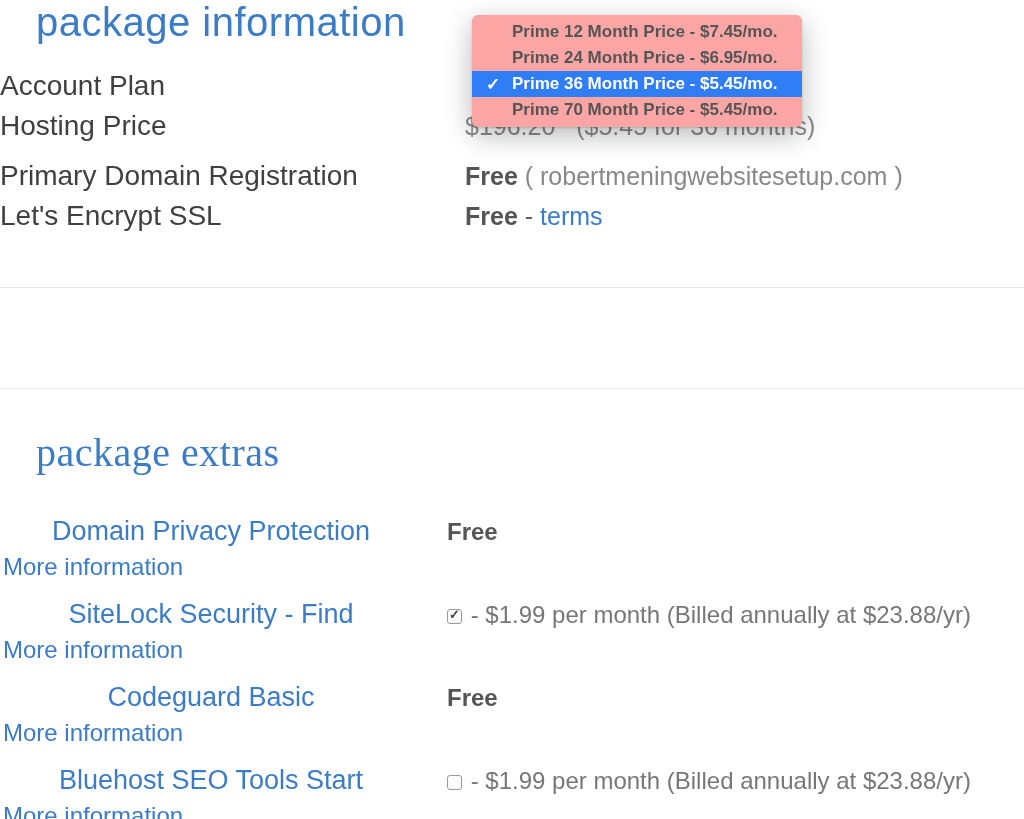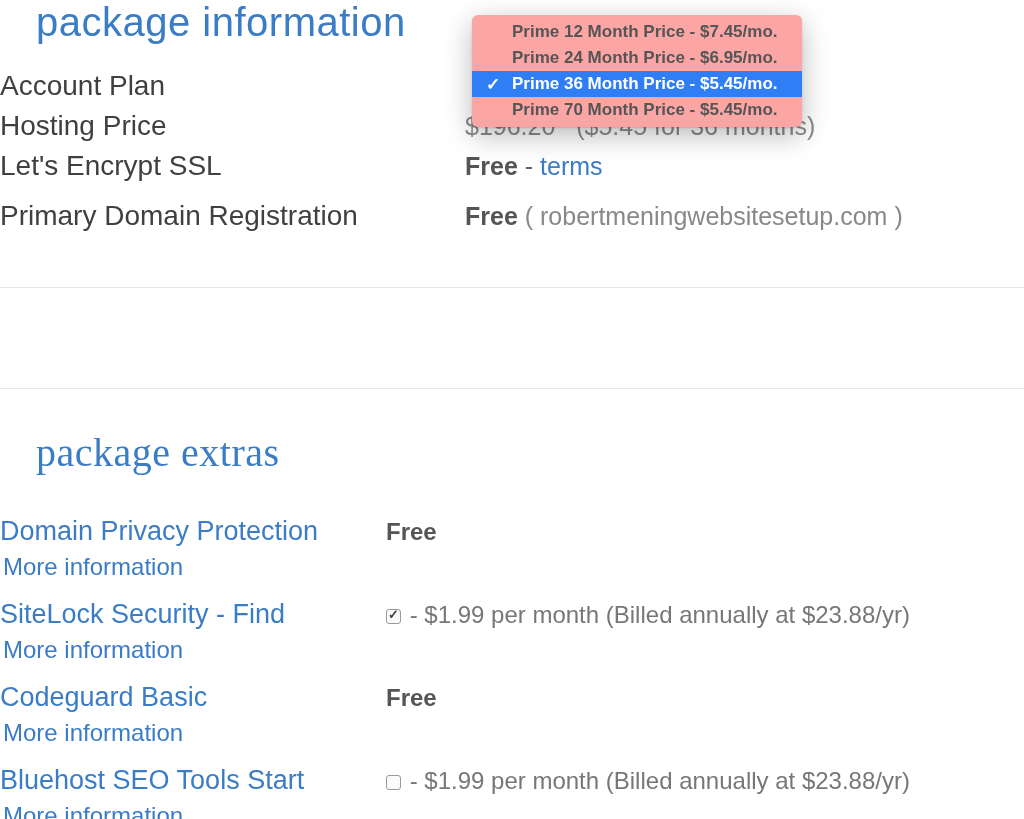"Let's Encrypt SSL" div.row { order: before "Primary Domain Registration" -> after "Primary Domain Registration" }
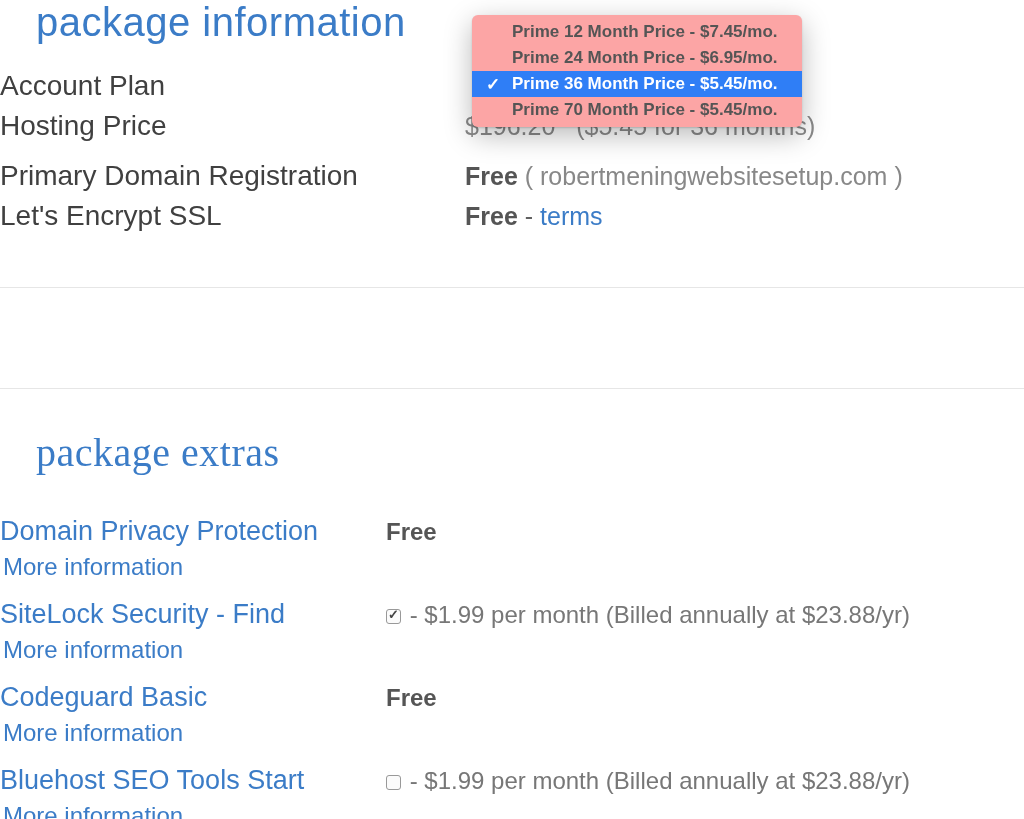"Domain Privacy Protection" .ext-label { text-align: left -> center; width: 386px -> 447px }
